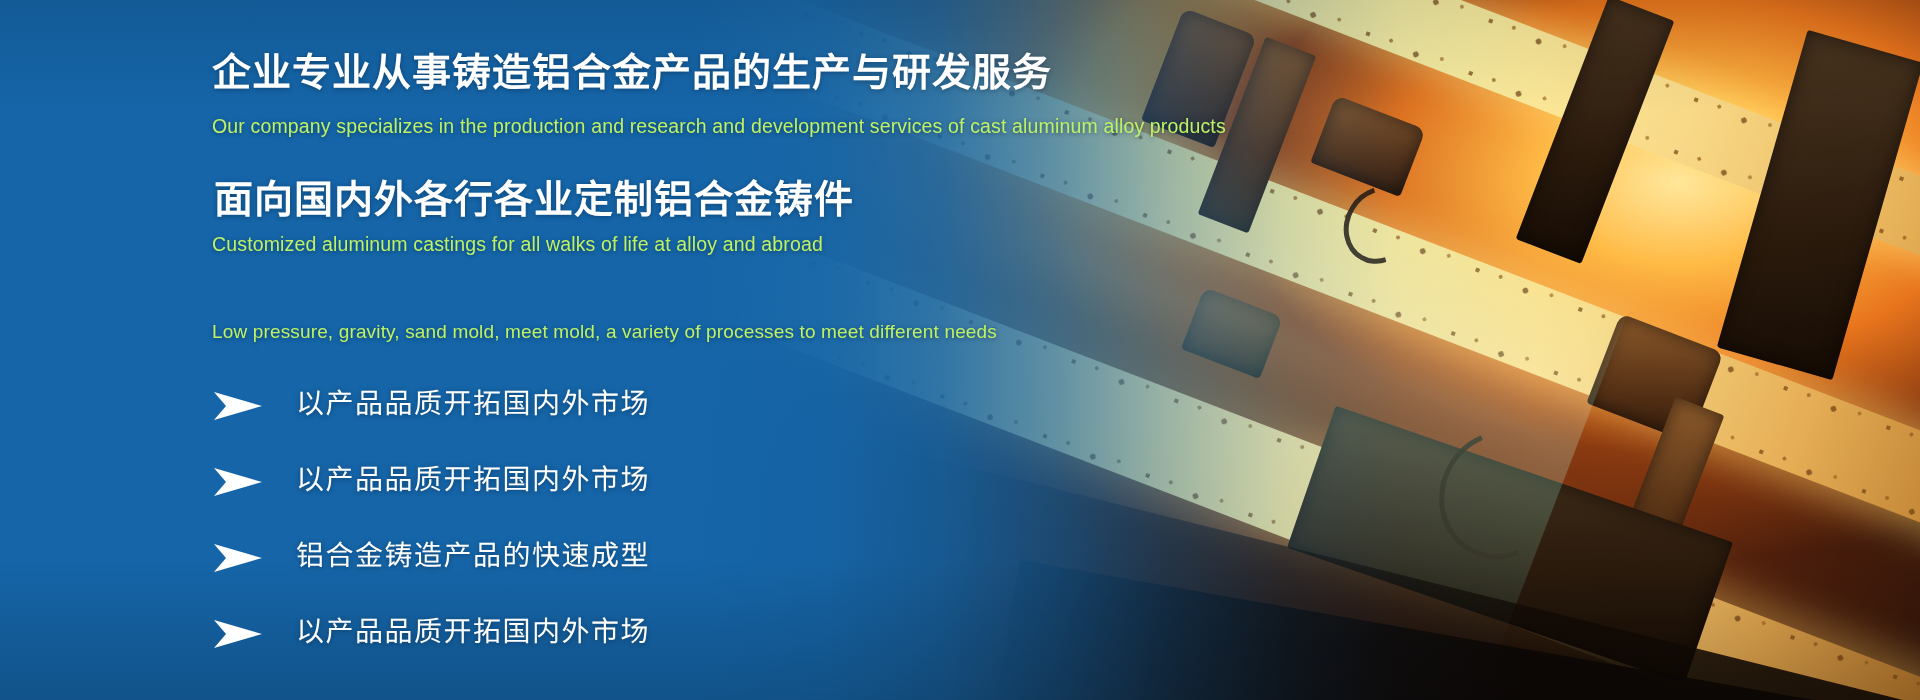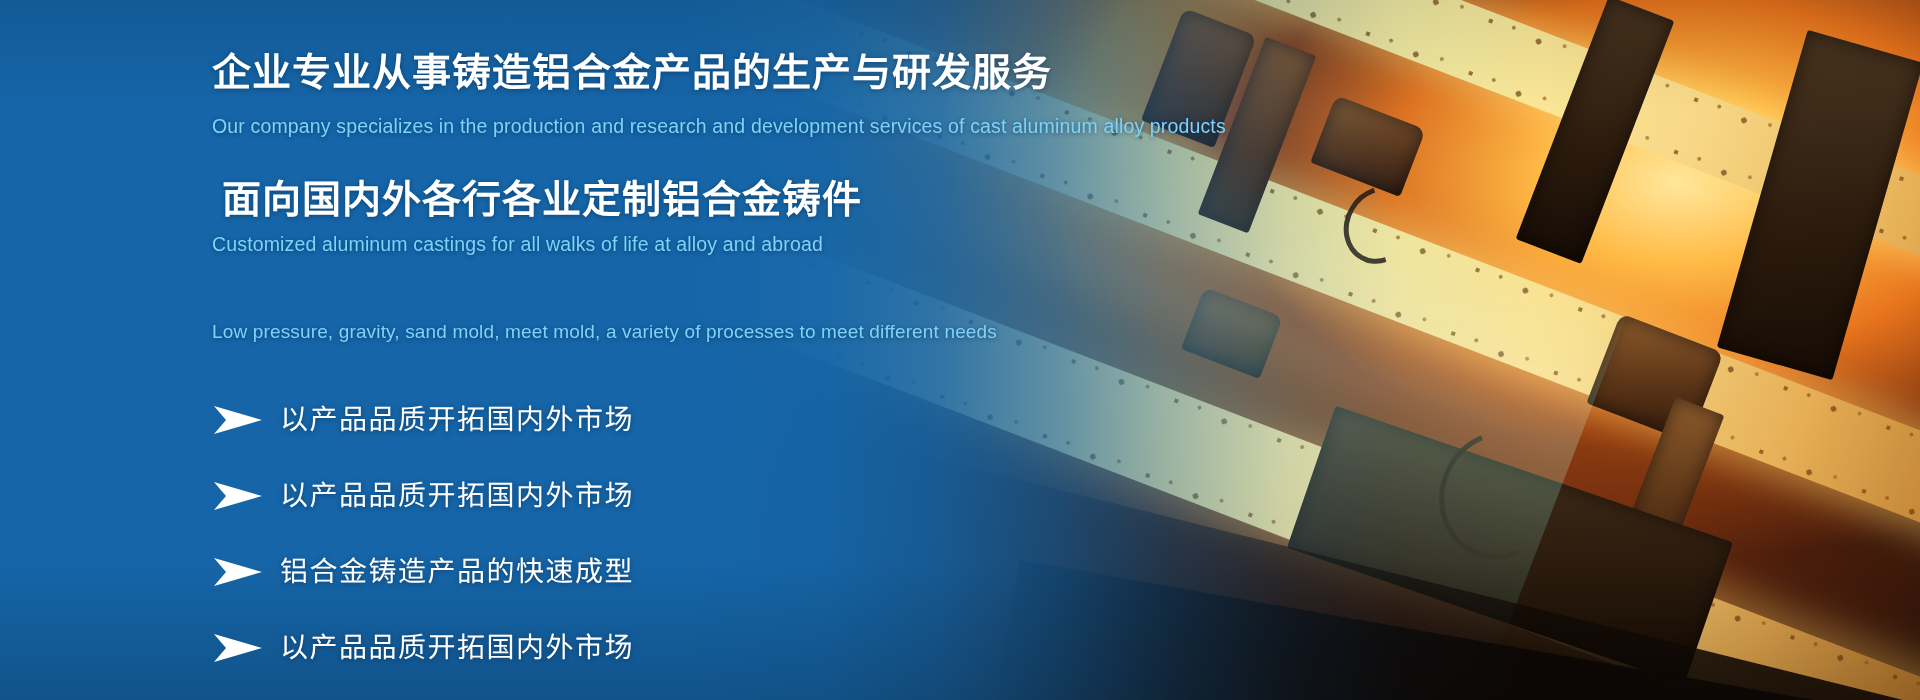"Our company specializes in the" .subline { color: #7dd3fc -> #bef264 }
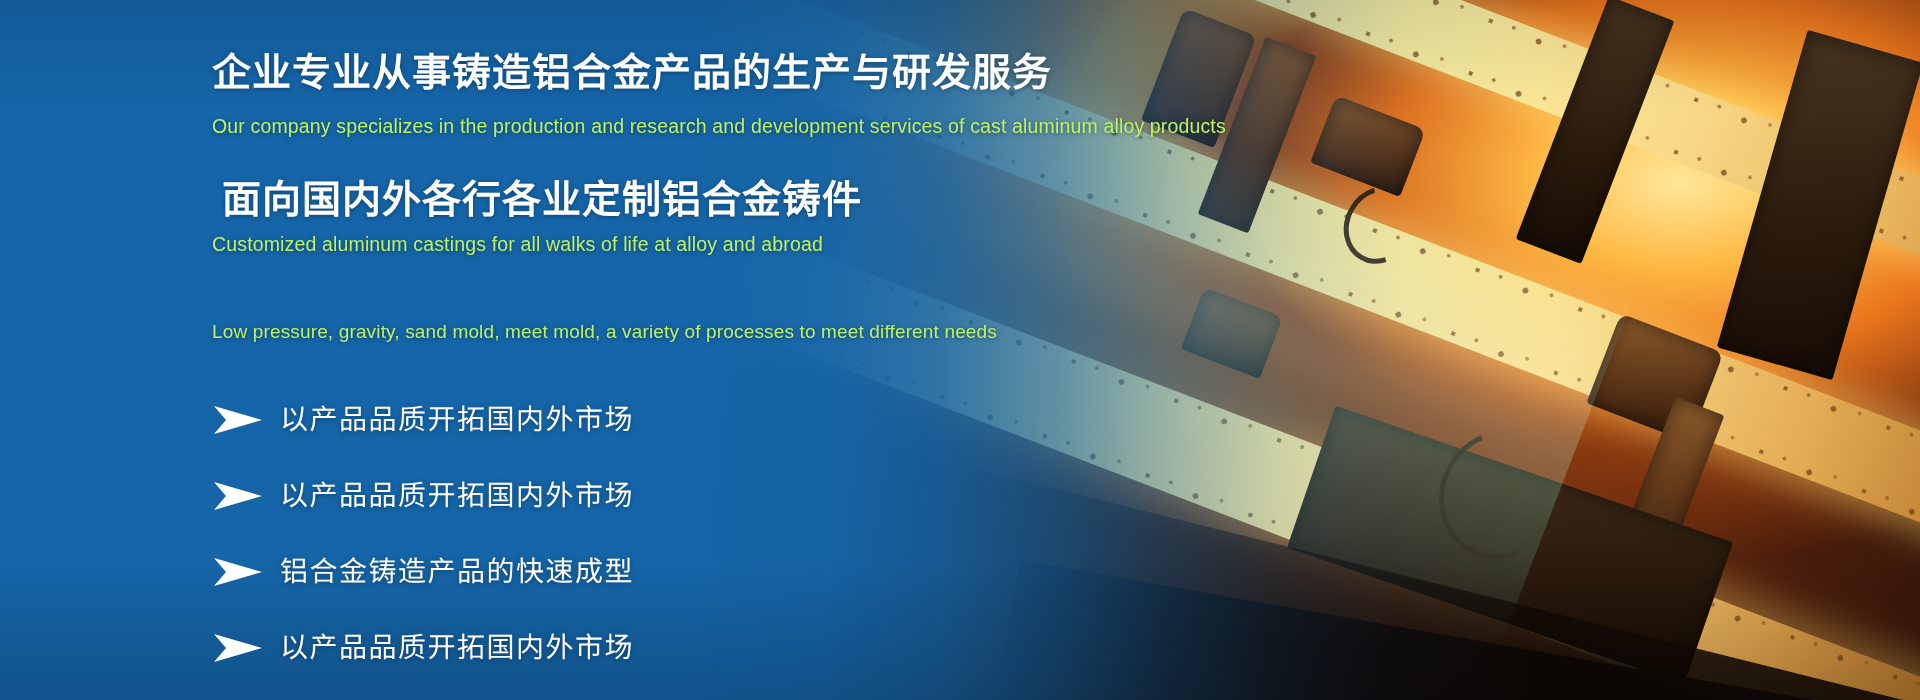"面向国内外各行各业定制铝合金铸件" .headline.h2 { left: 10px -> 2px }
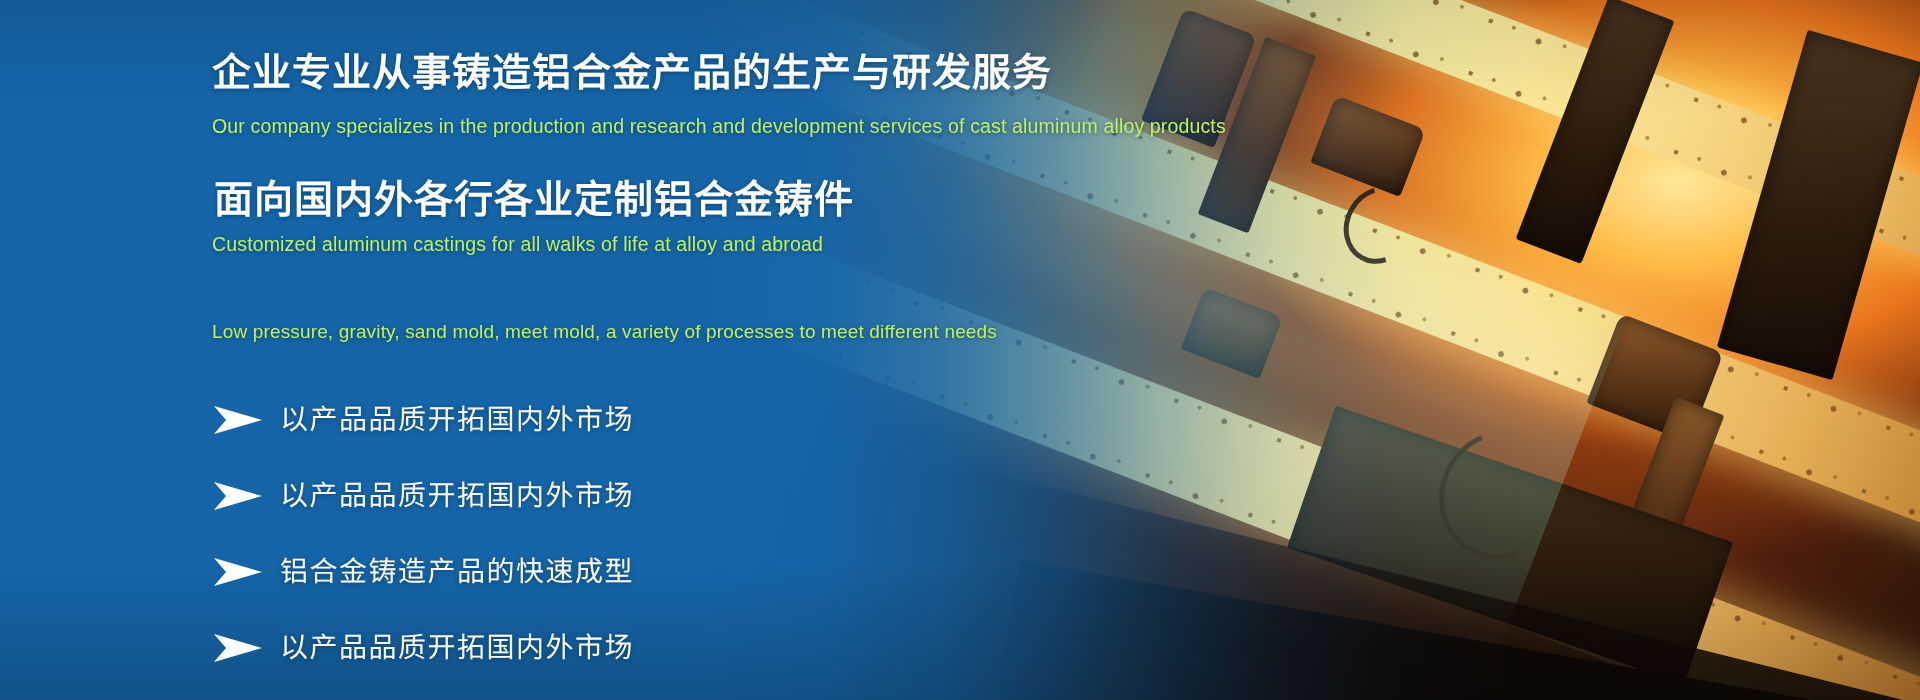"以产品品质开拓国内外市场" .bullet-item { align-items: center -> none; gap: none -> 16px }
